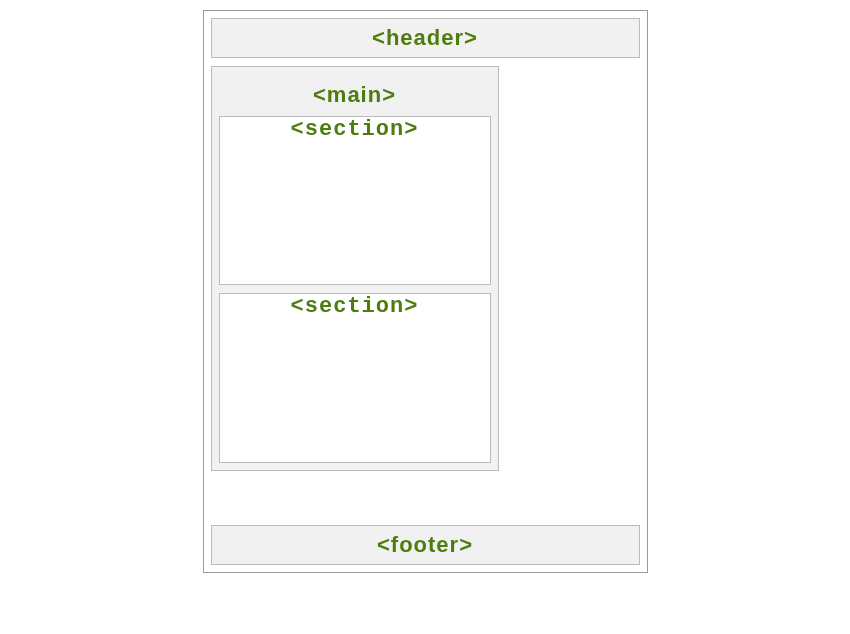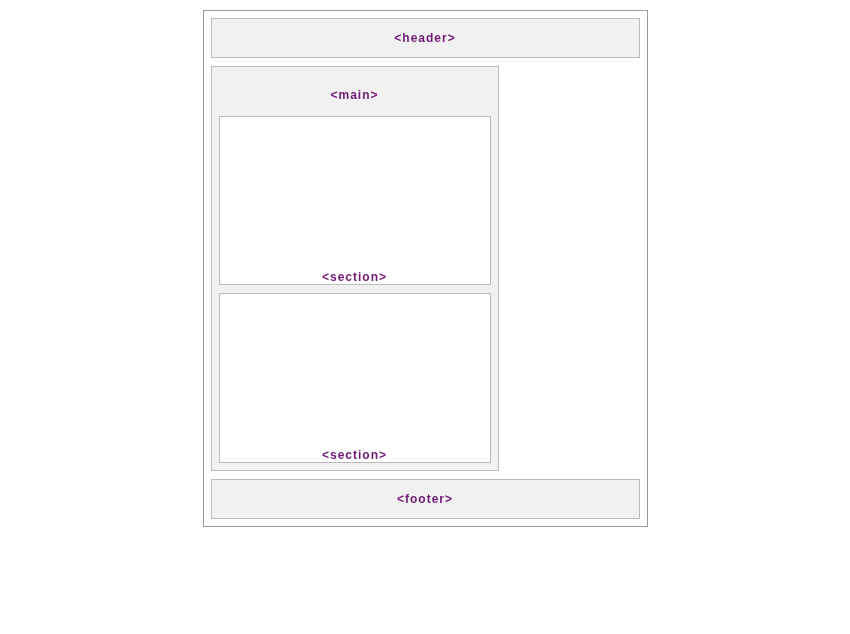"<header>" .label { color: #701a75 -> #4d7c0f; font-size: 12px -> 22px }
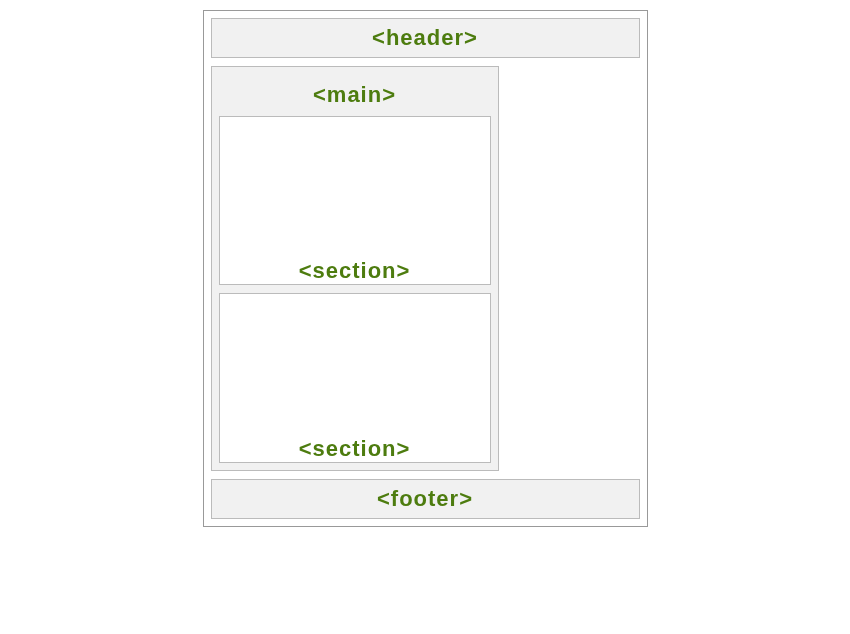"<section>" .section-box { align-items: flex-end -> flex-start; font-family: none -> Liberation Mono, monospace }
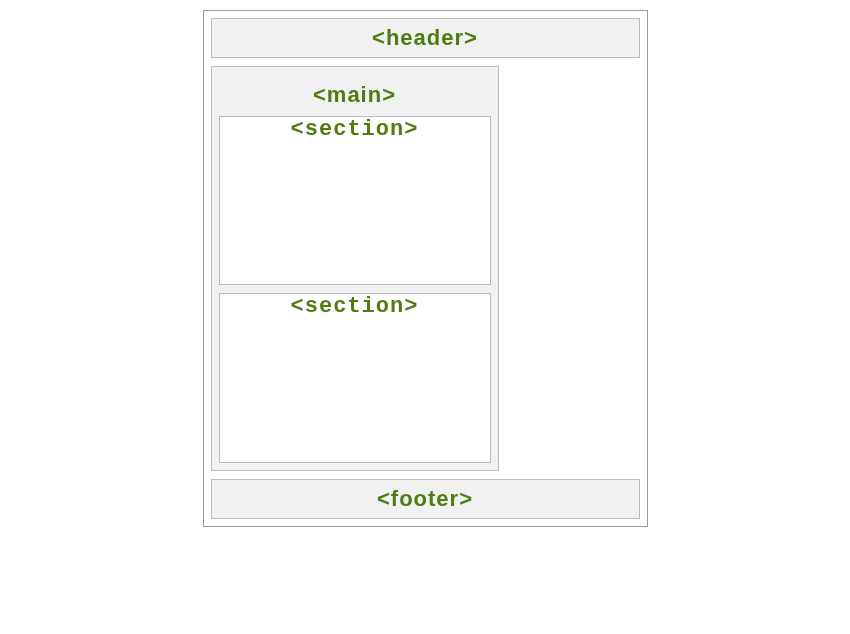"<footer>" .footer-box { margin-top: none -> 46px }
